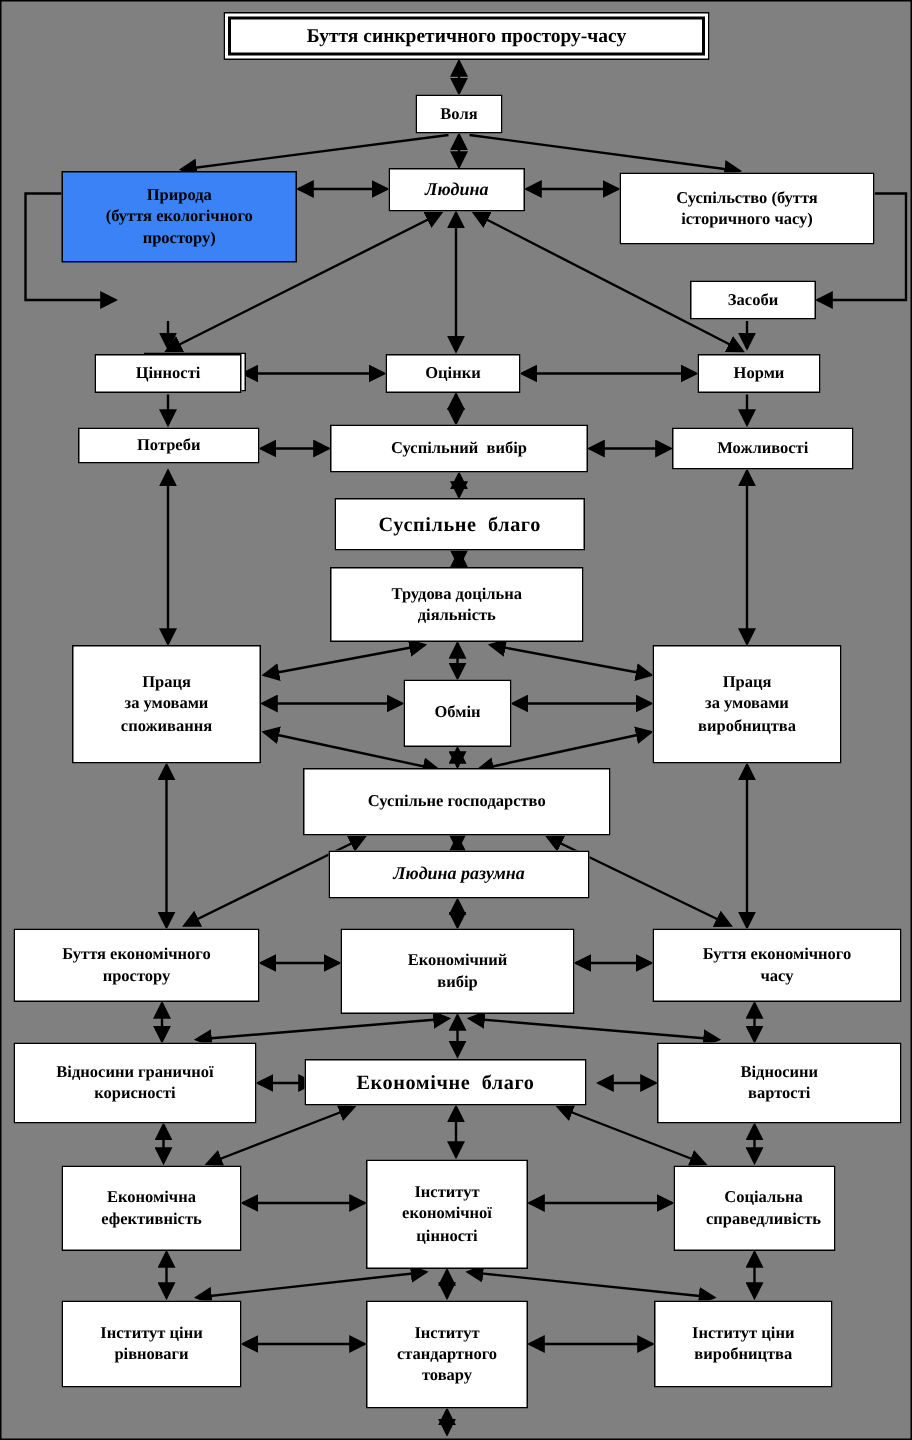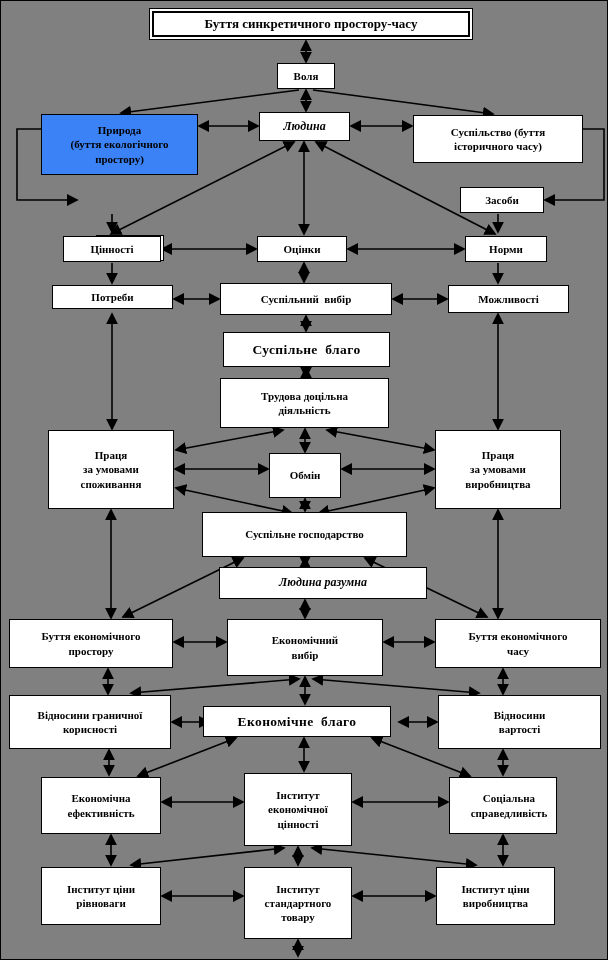"Людина разумна" div.node { width: 208px -> 174px }
